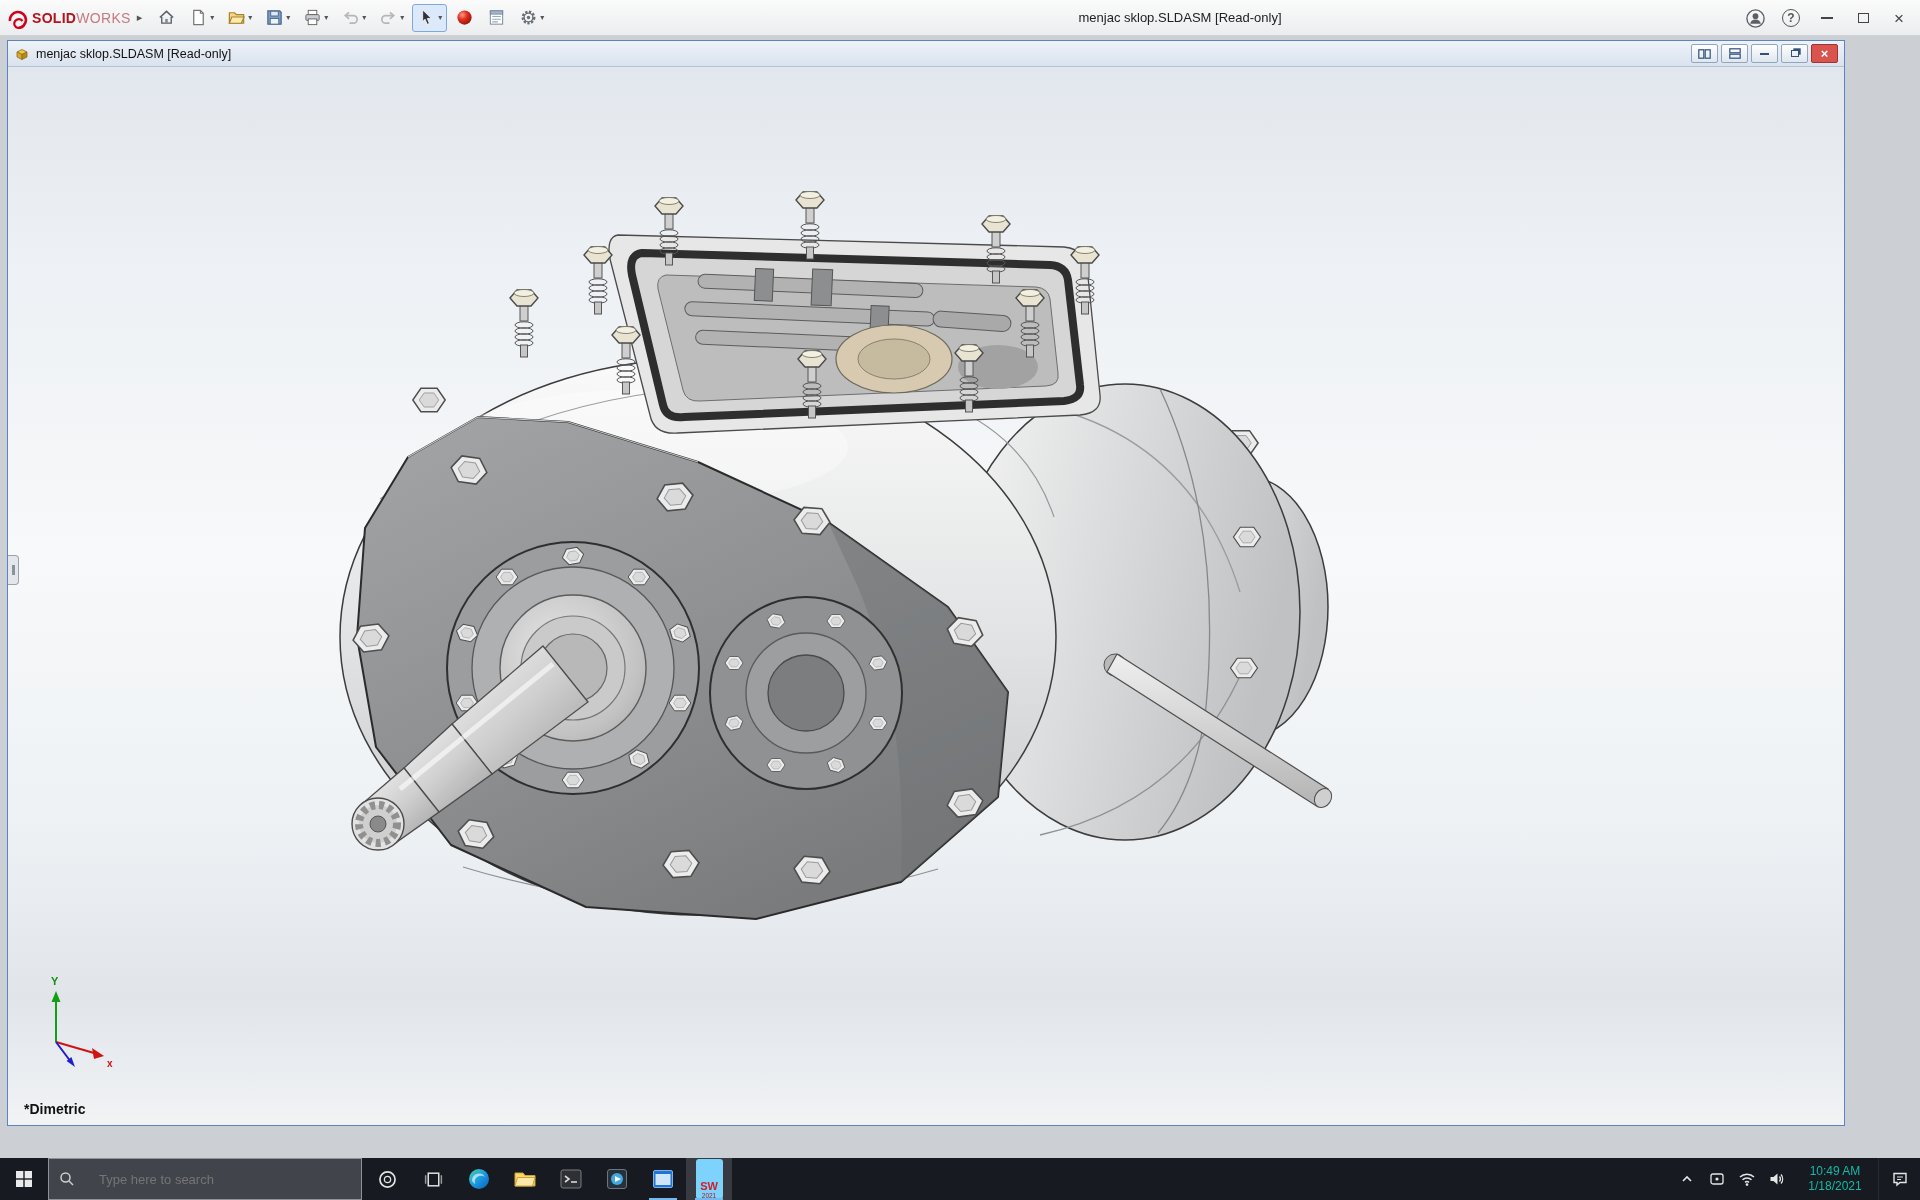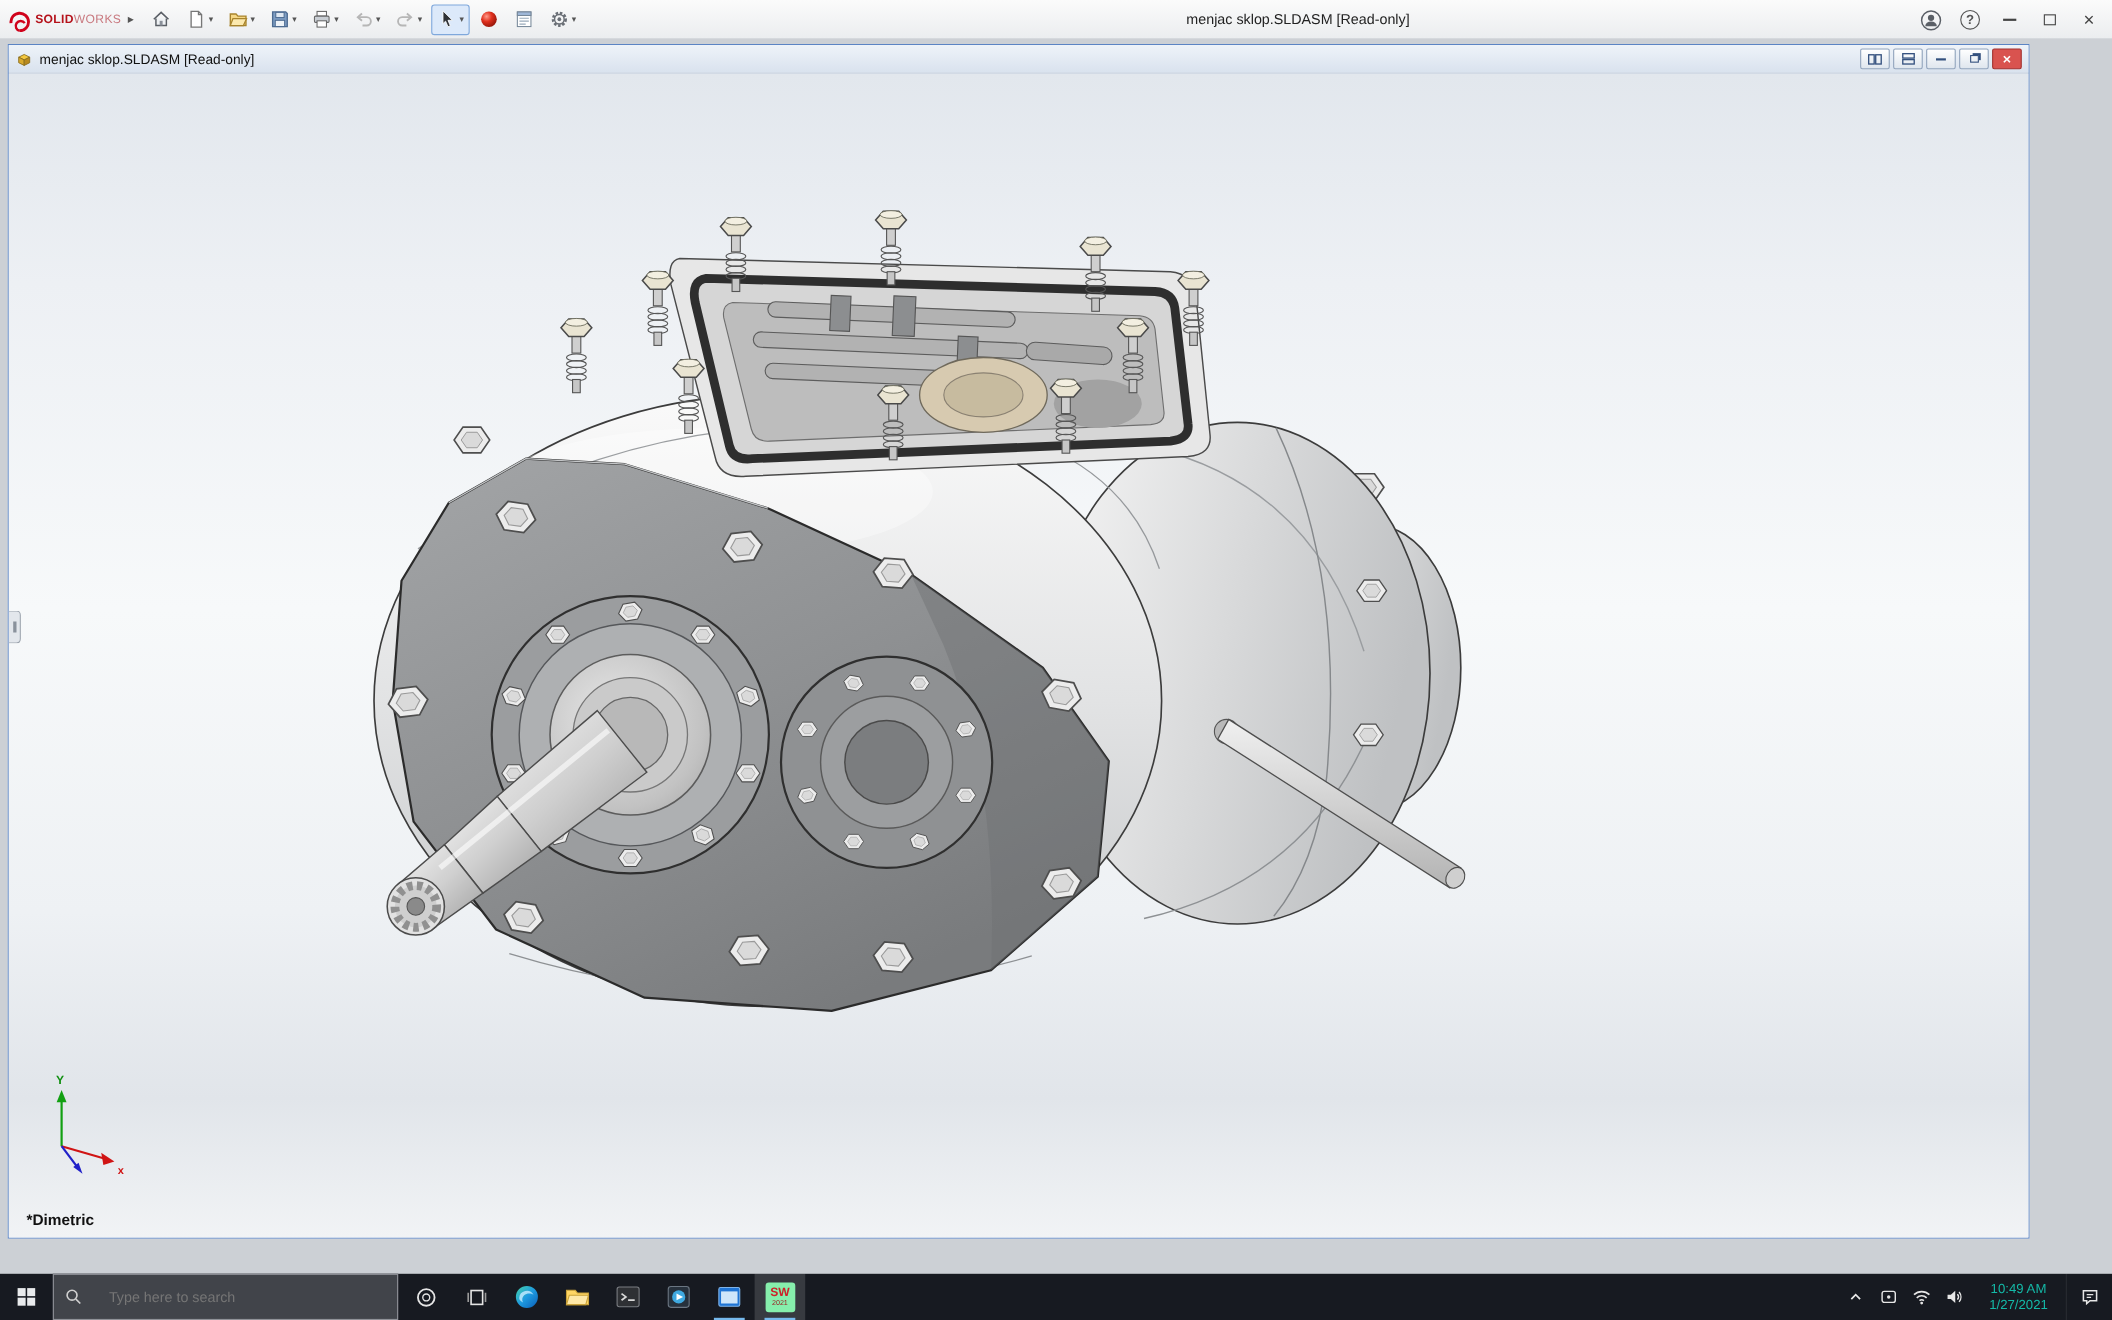"SOLIDWORKS" .brand-text { font-size: 11px -> 14px }
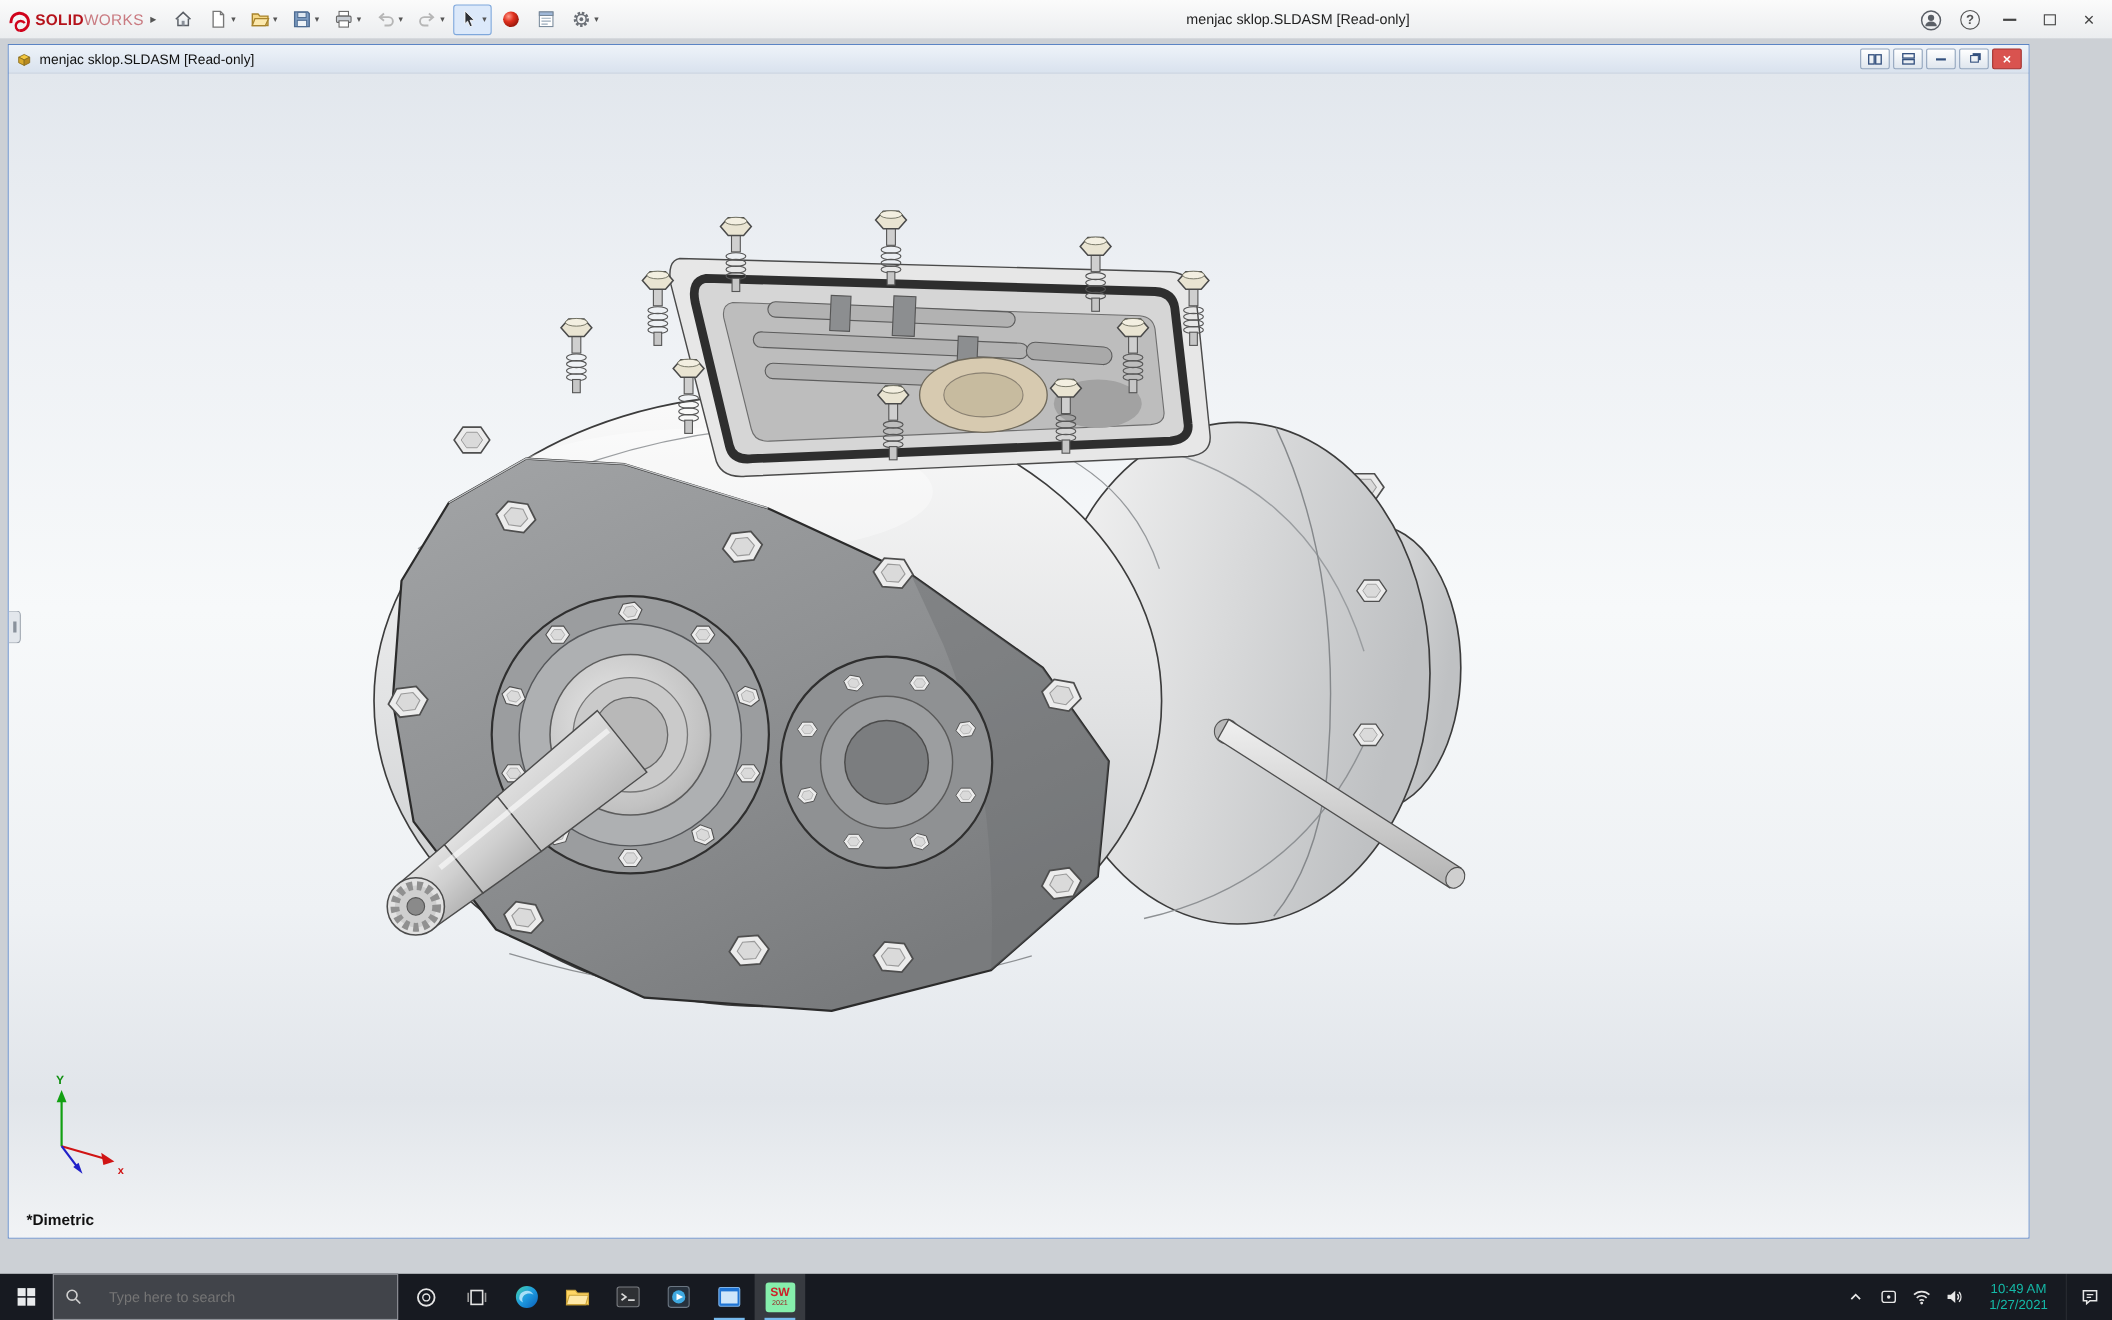"SW" .sw-tile { background: #86efac -> #7dd3fc; height: 27px -> 40px; justify-content: center -> flex-end }
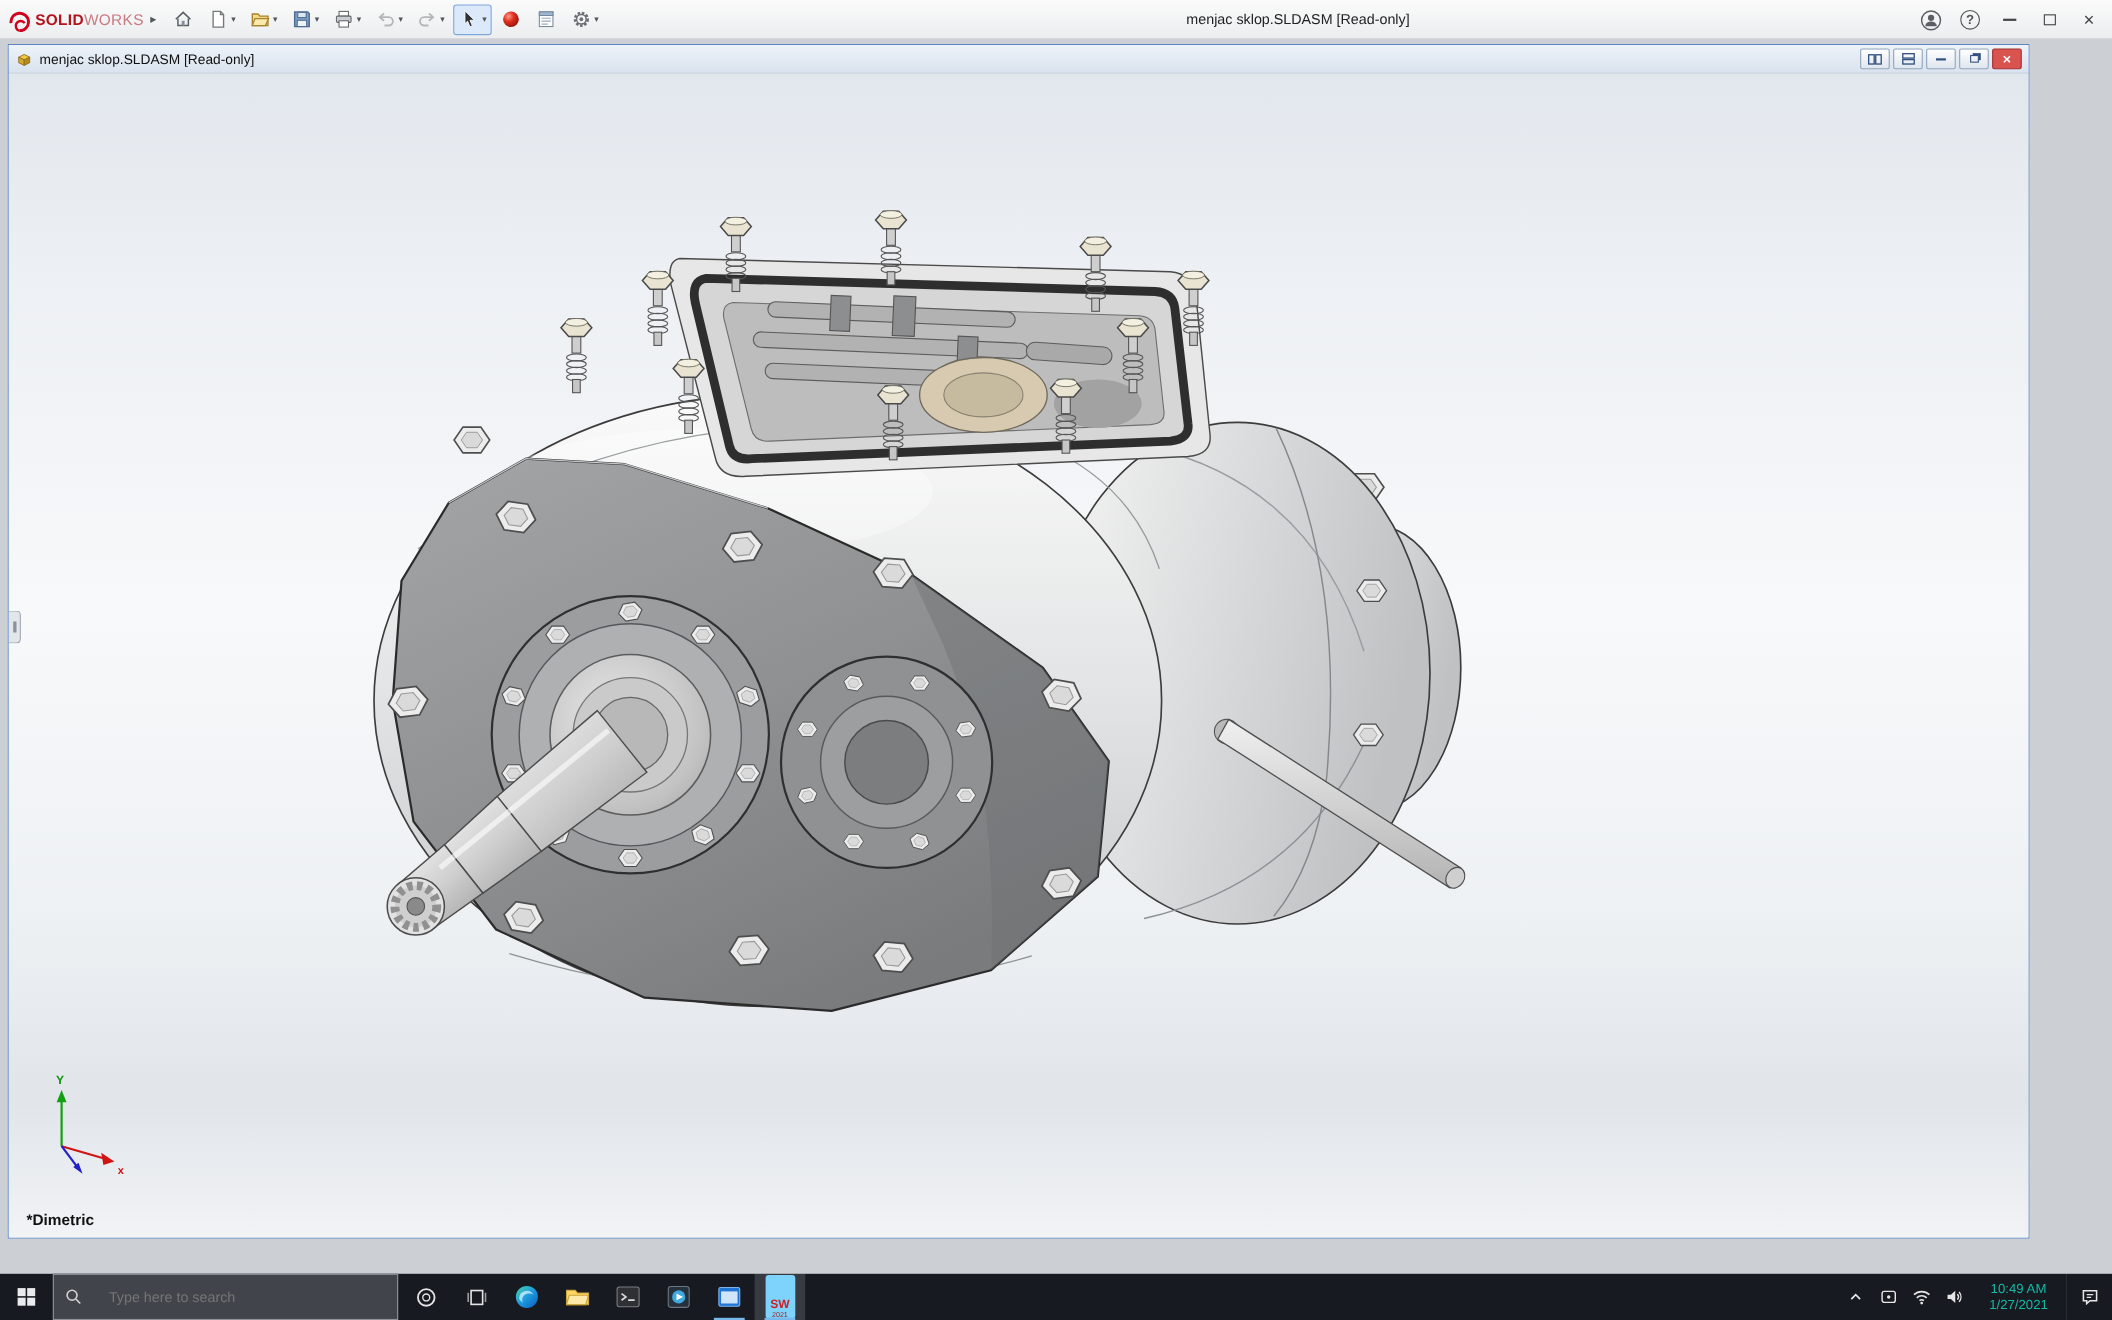"1/27/2021" div { text: 1/27/2021 -> 1/18/2021 }
